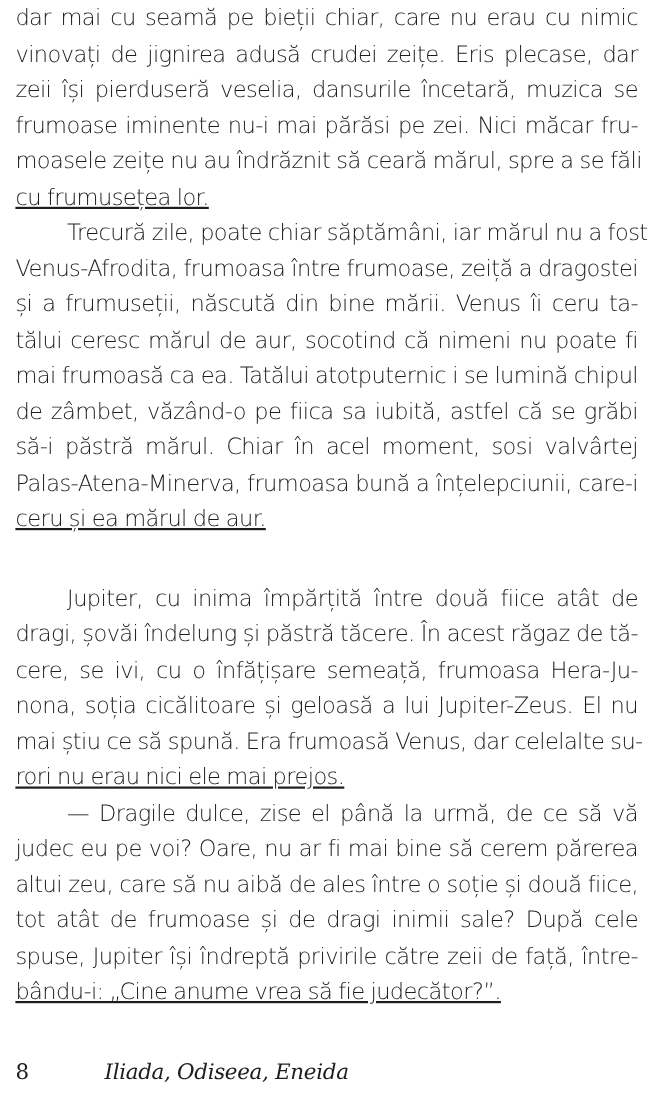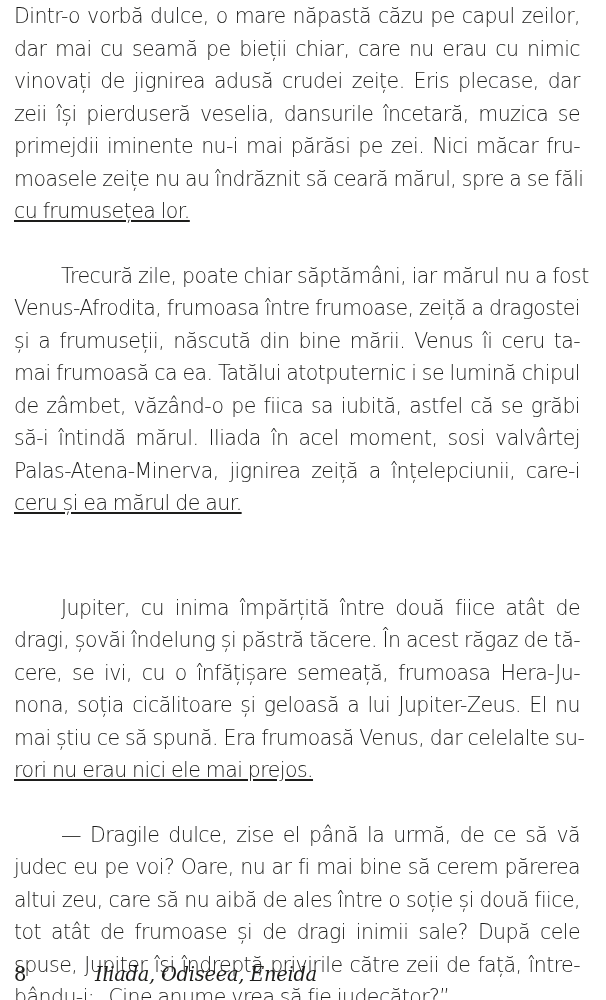"Dintr-o vorbă dulce, o mare" span.line { html: <span>Dintr-o vorbă dulce, o mare năpastă căzu pe capul zeilor,</span> -> none }
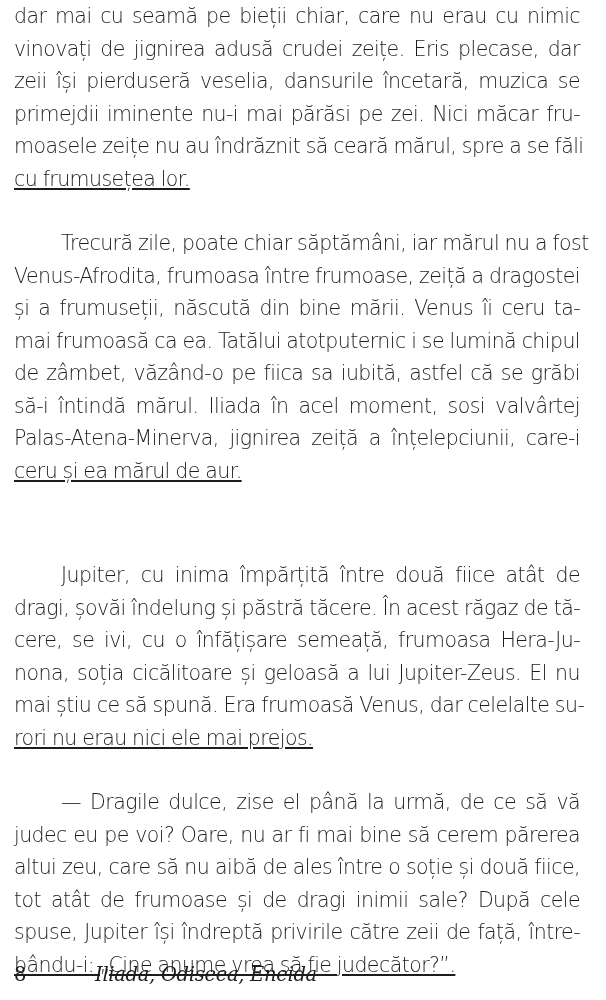"primejdii iminente nu-i mai părăsi" span.line { text: primejdii -> frumoase }
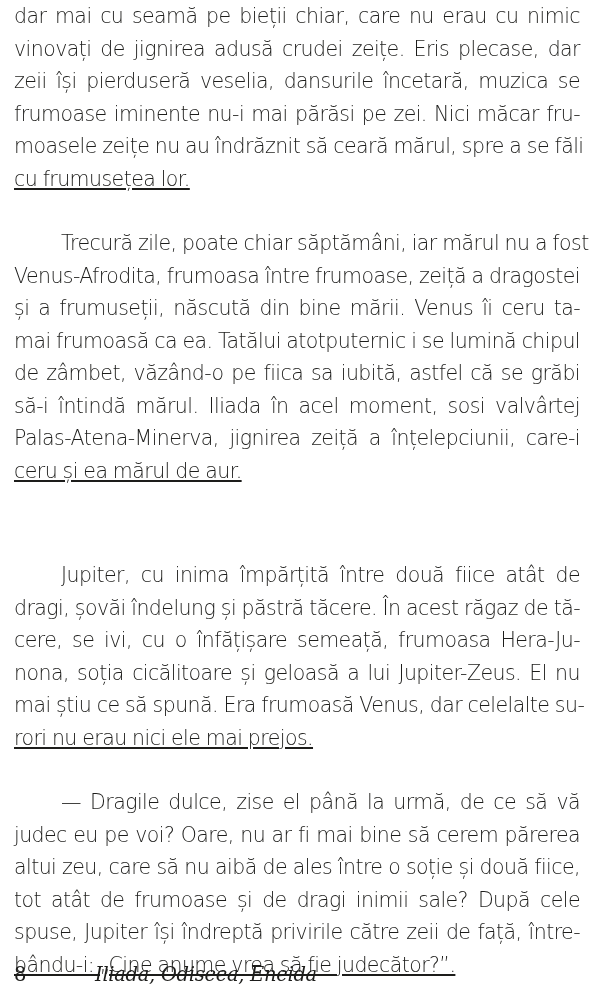"Trecură zile, poate chiar săptămâni," .indent { margin-top: 32px -> none }
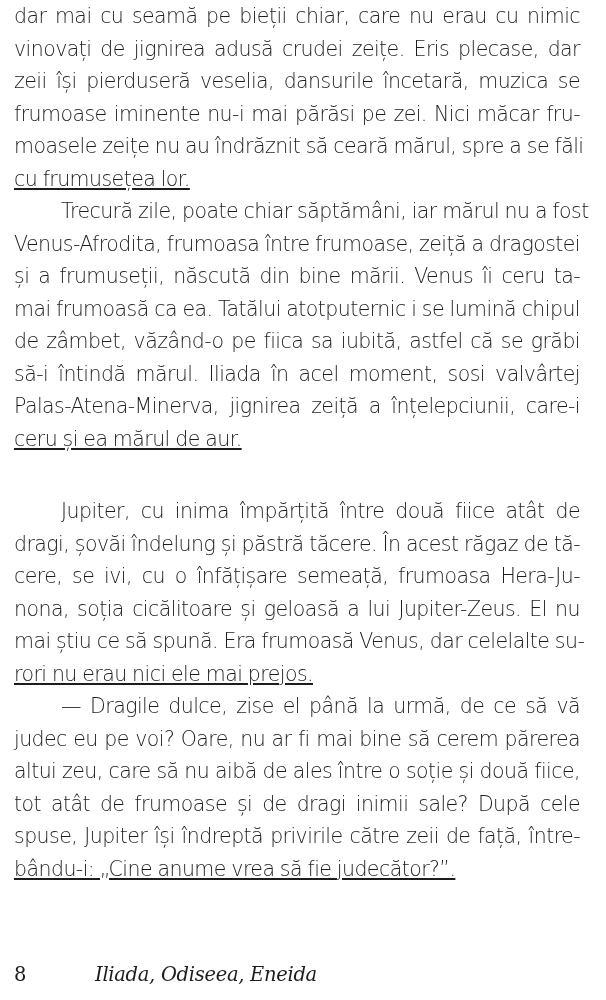"tălui ceresc mărul de aur," span.line { html: none -> <span>tălui ceresc mărul de aur, socotind că nimeni nu poate fi</span> }
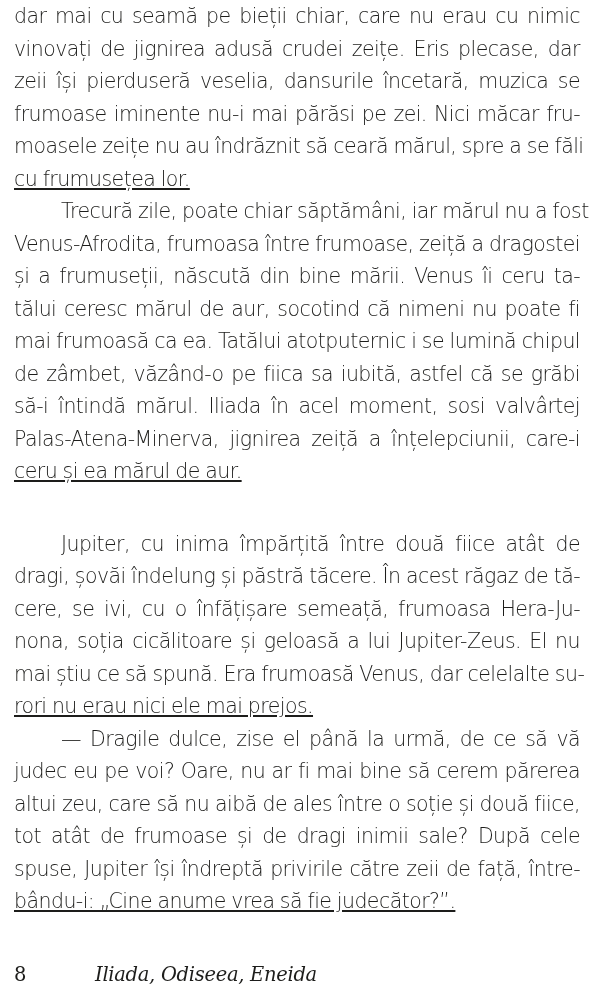"să-i întindă mărul. Iliada în" span.line { text: întindă mărul. Iliada -> păstră mărul. Chiar }
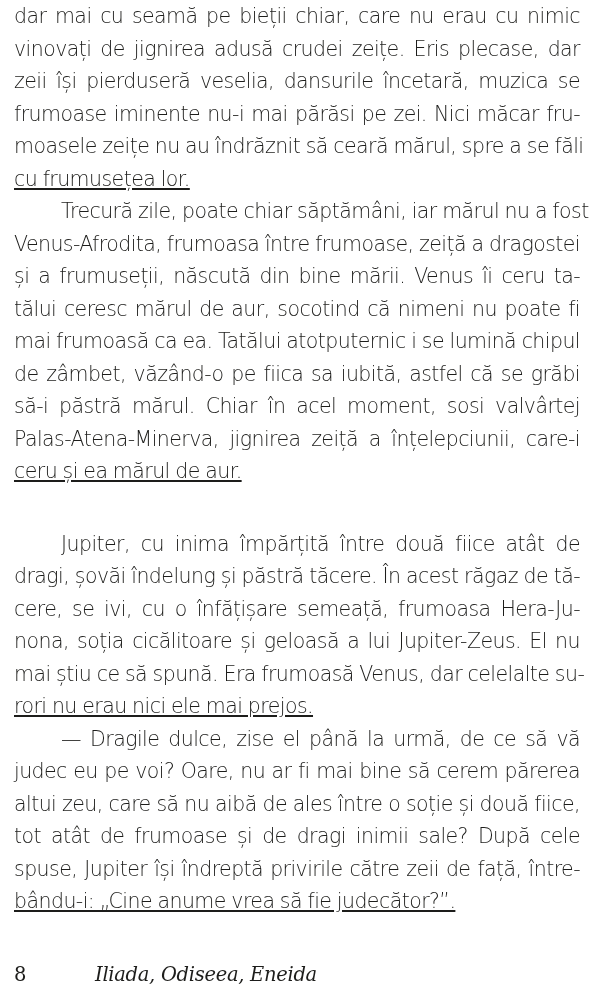"Palas-Atena-Minerva, jignirea zeiță a" span.line { text: jignirea zeiță -> frumoasa bună }
